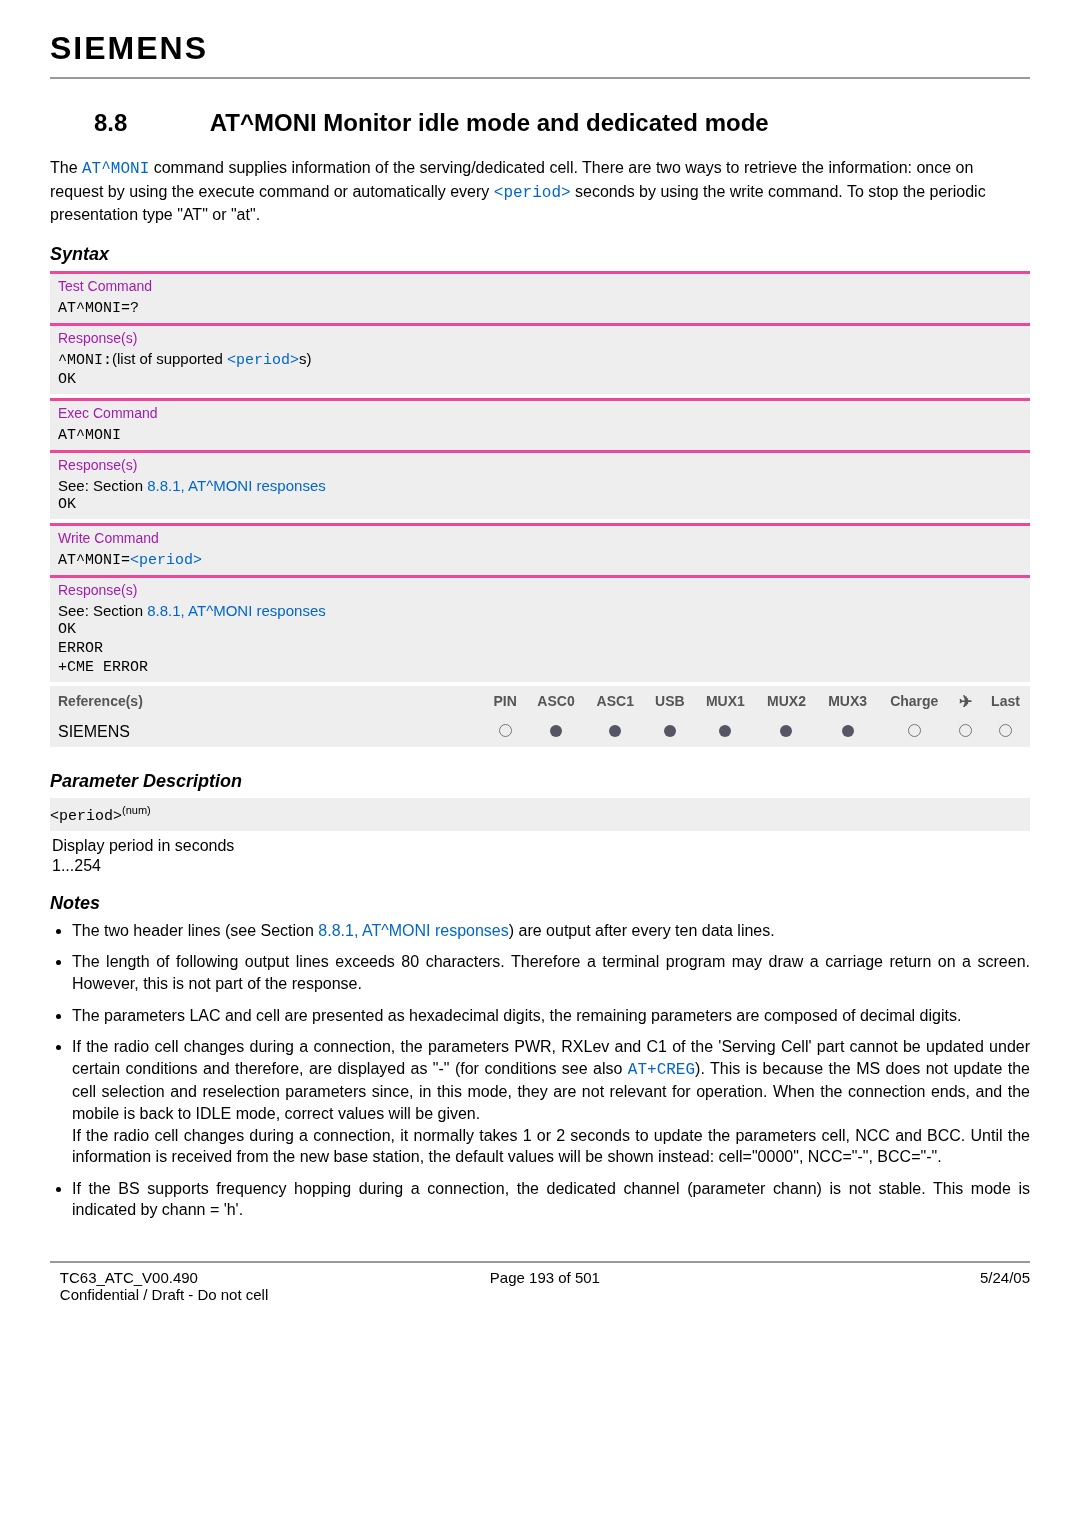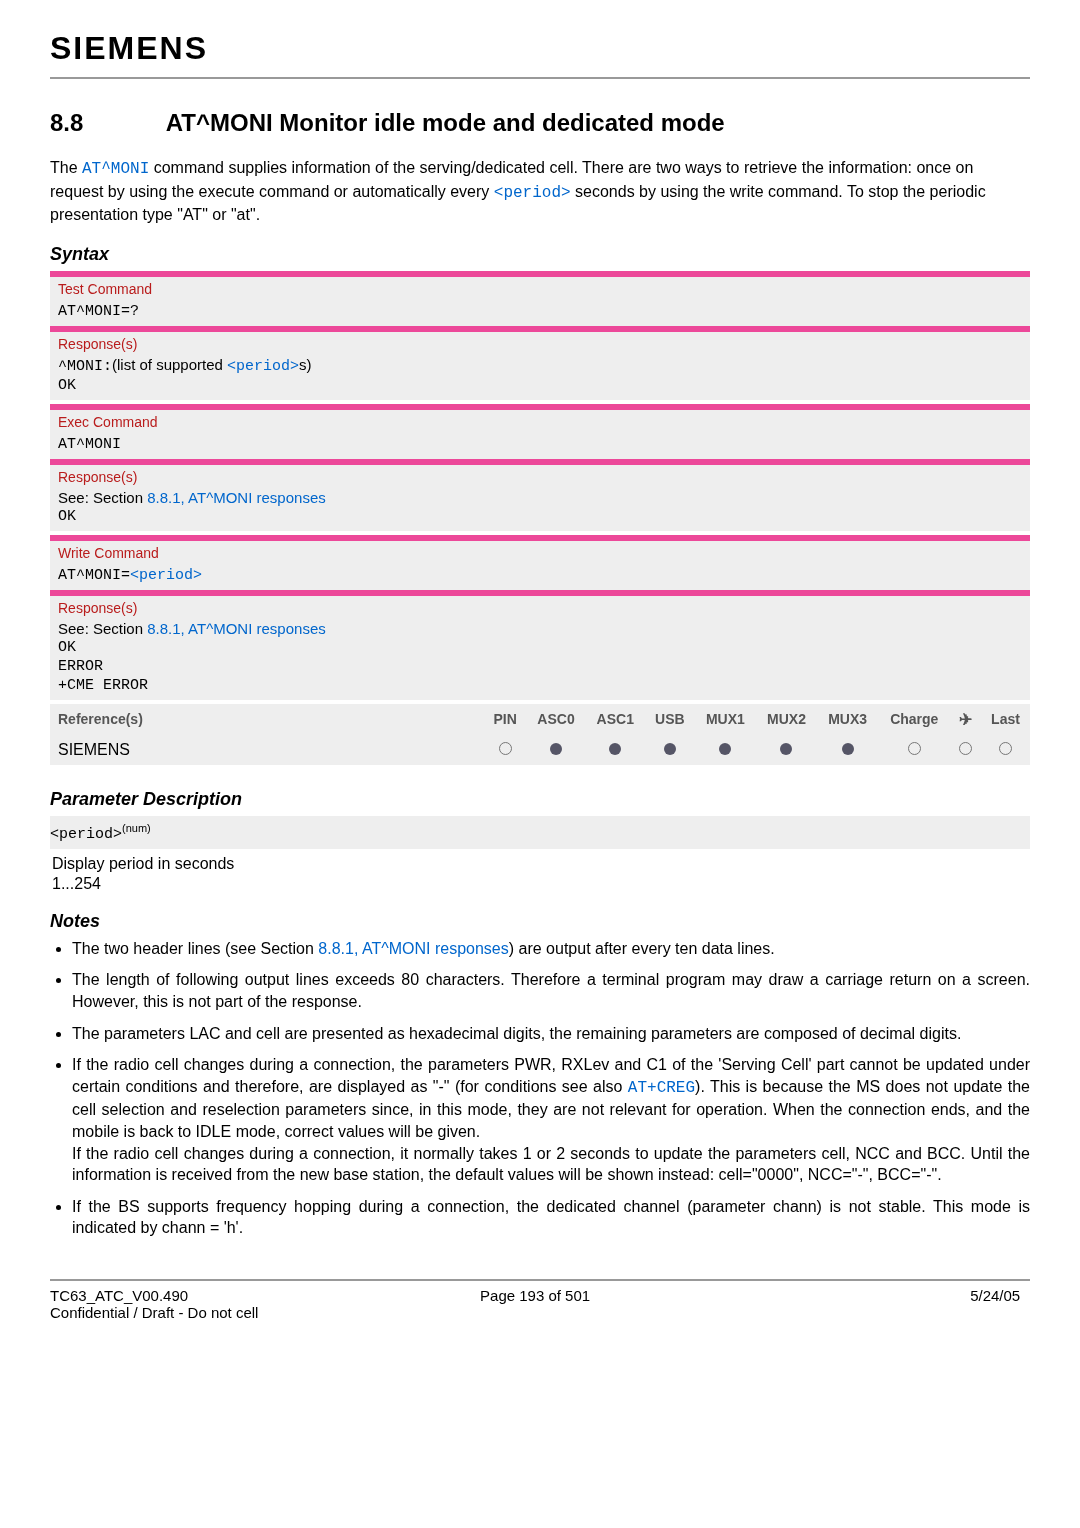"8.8" h2.section-title .sec-num { margin-left: none -> 44px }
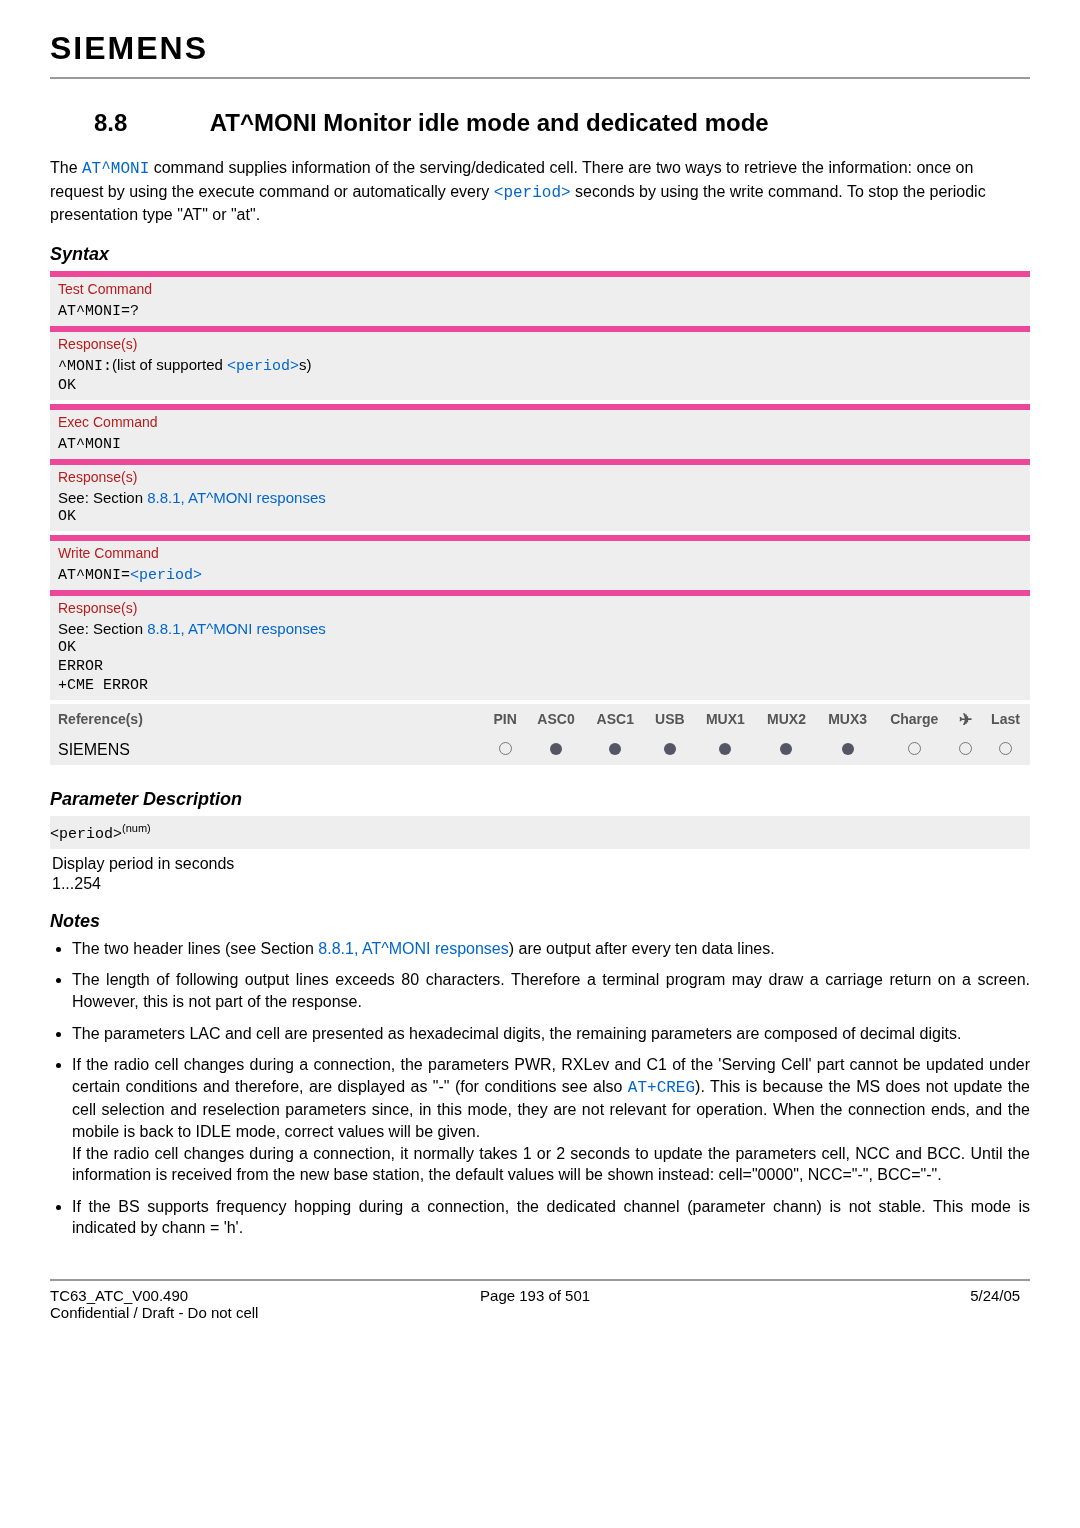"Test Command" .block-label { border-top: 6px solid #ec4899 -> 3px solid #ec4899; color: #b91c1c -> #a21caf }
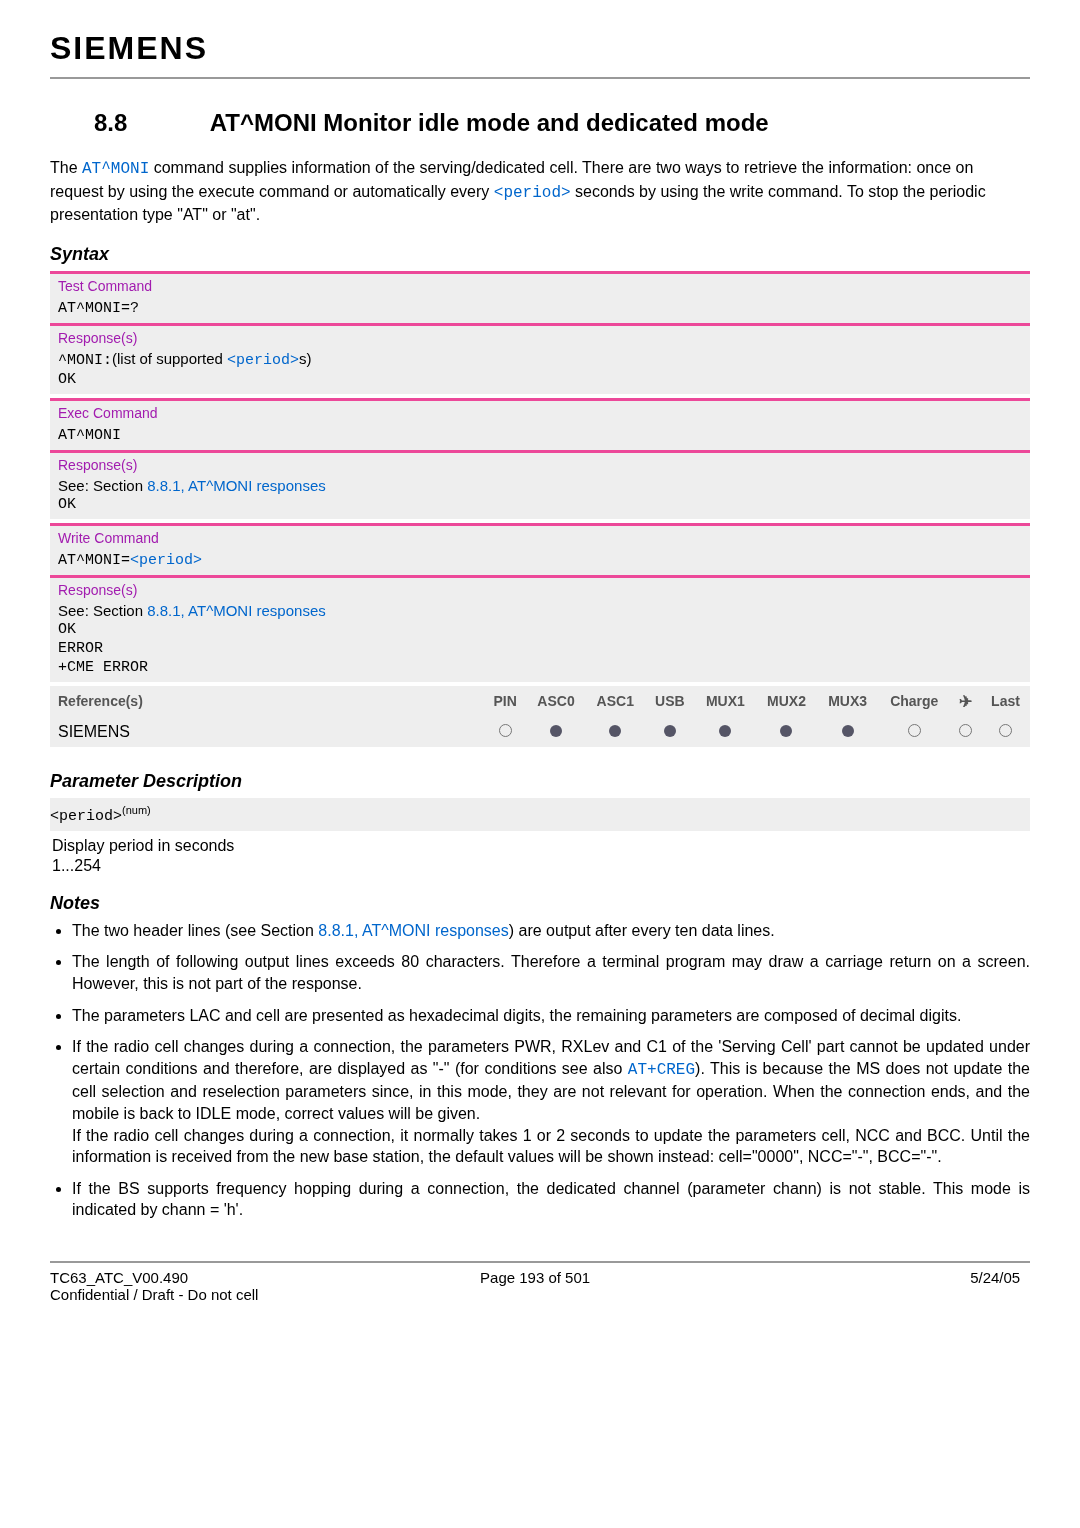"TC63_ATC_V00.490" .footer { justify-content: flex-start -> flex-end }
